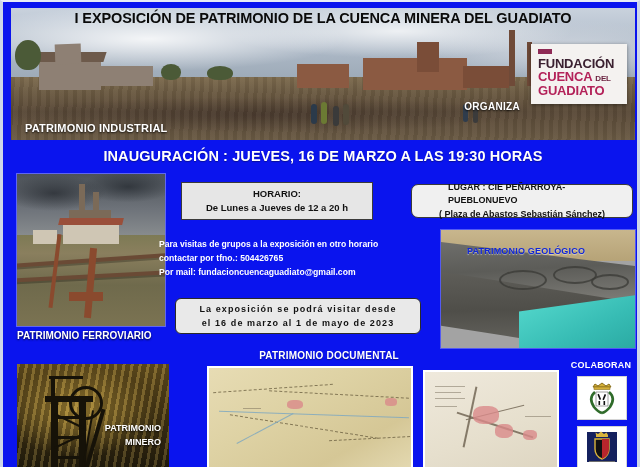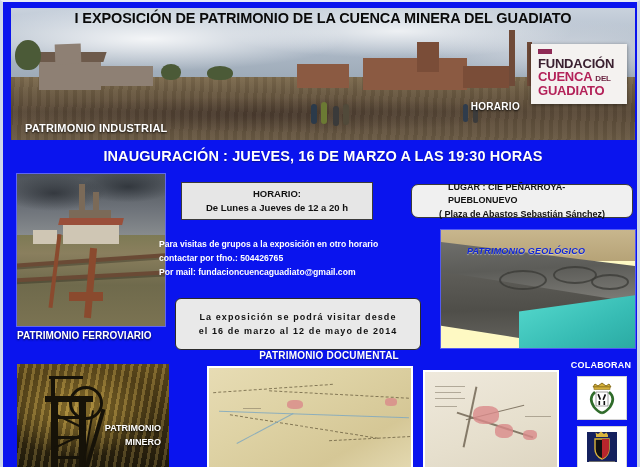"HORARIO" div.organiza { text: HORARIO -> ORGANIZA }
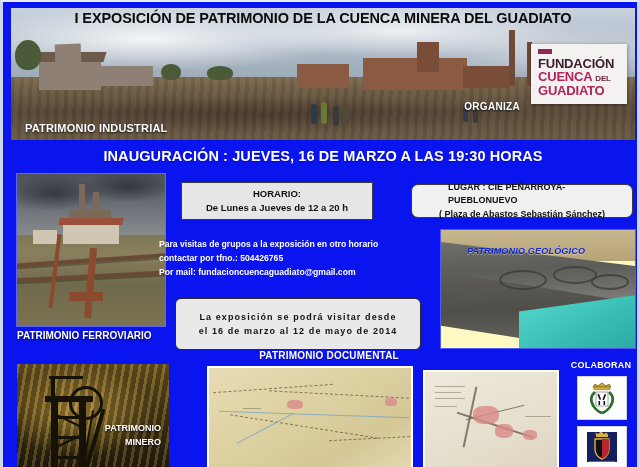"PATRIMONIO GEOLÓGICO" .geo { background: #fef9c3 -> #a3a3a3; font-style: italic -> none }
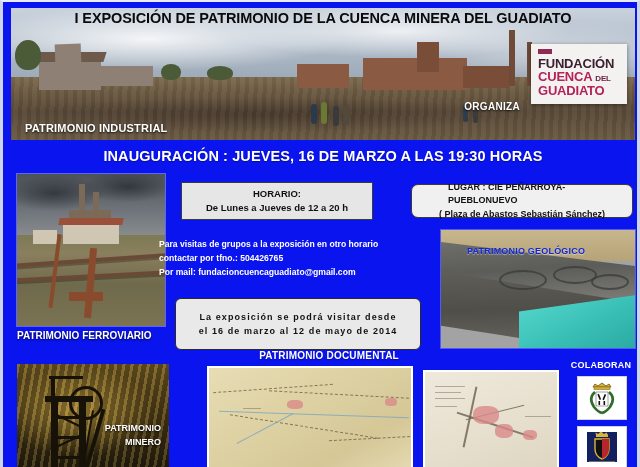"La exposición se podrá visitar" .dates { height: 52px -> 36px }
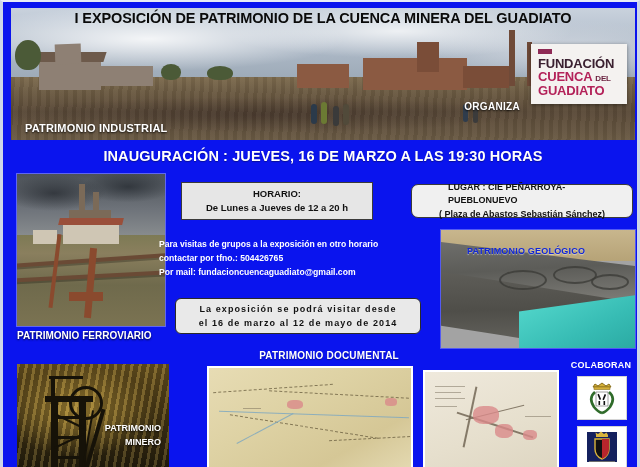"el 16 de marzo al" div { text: 12 de mayo de 2014 -> 1 de mayo de 2023 }
